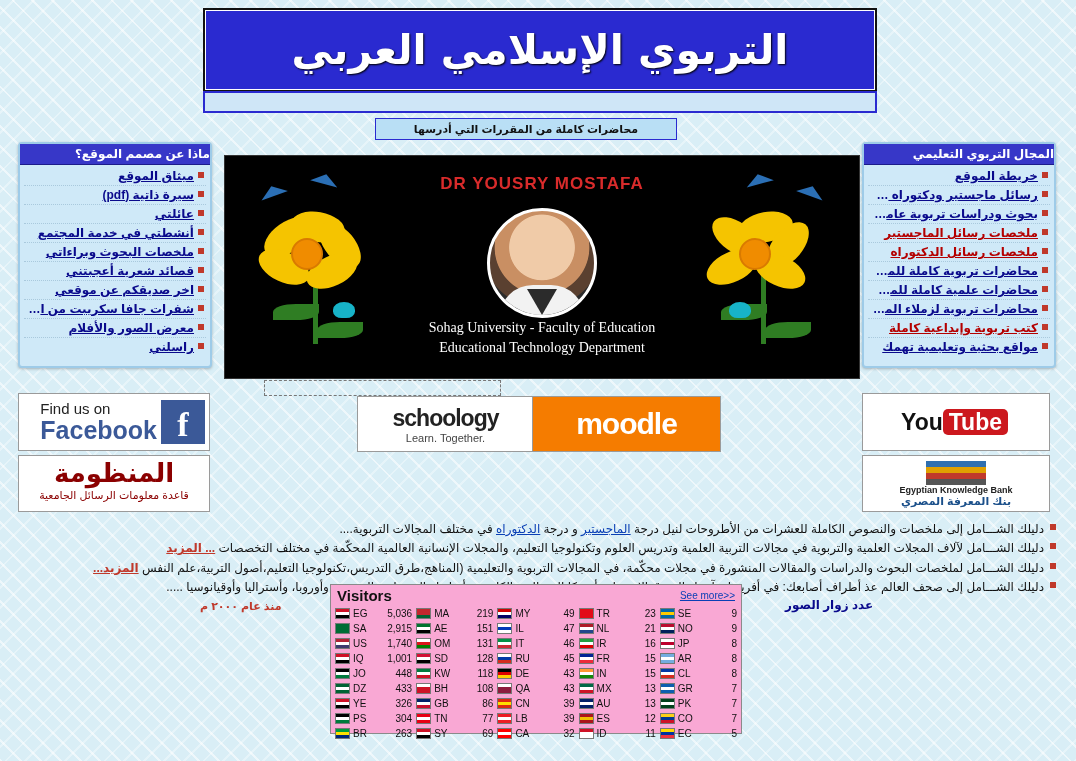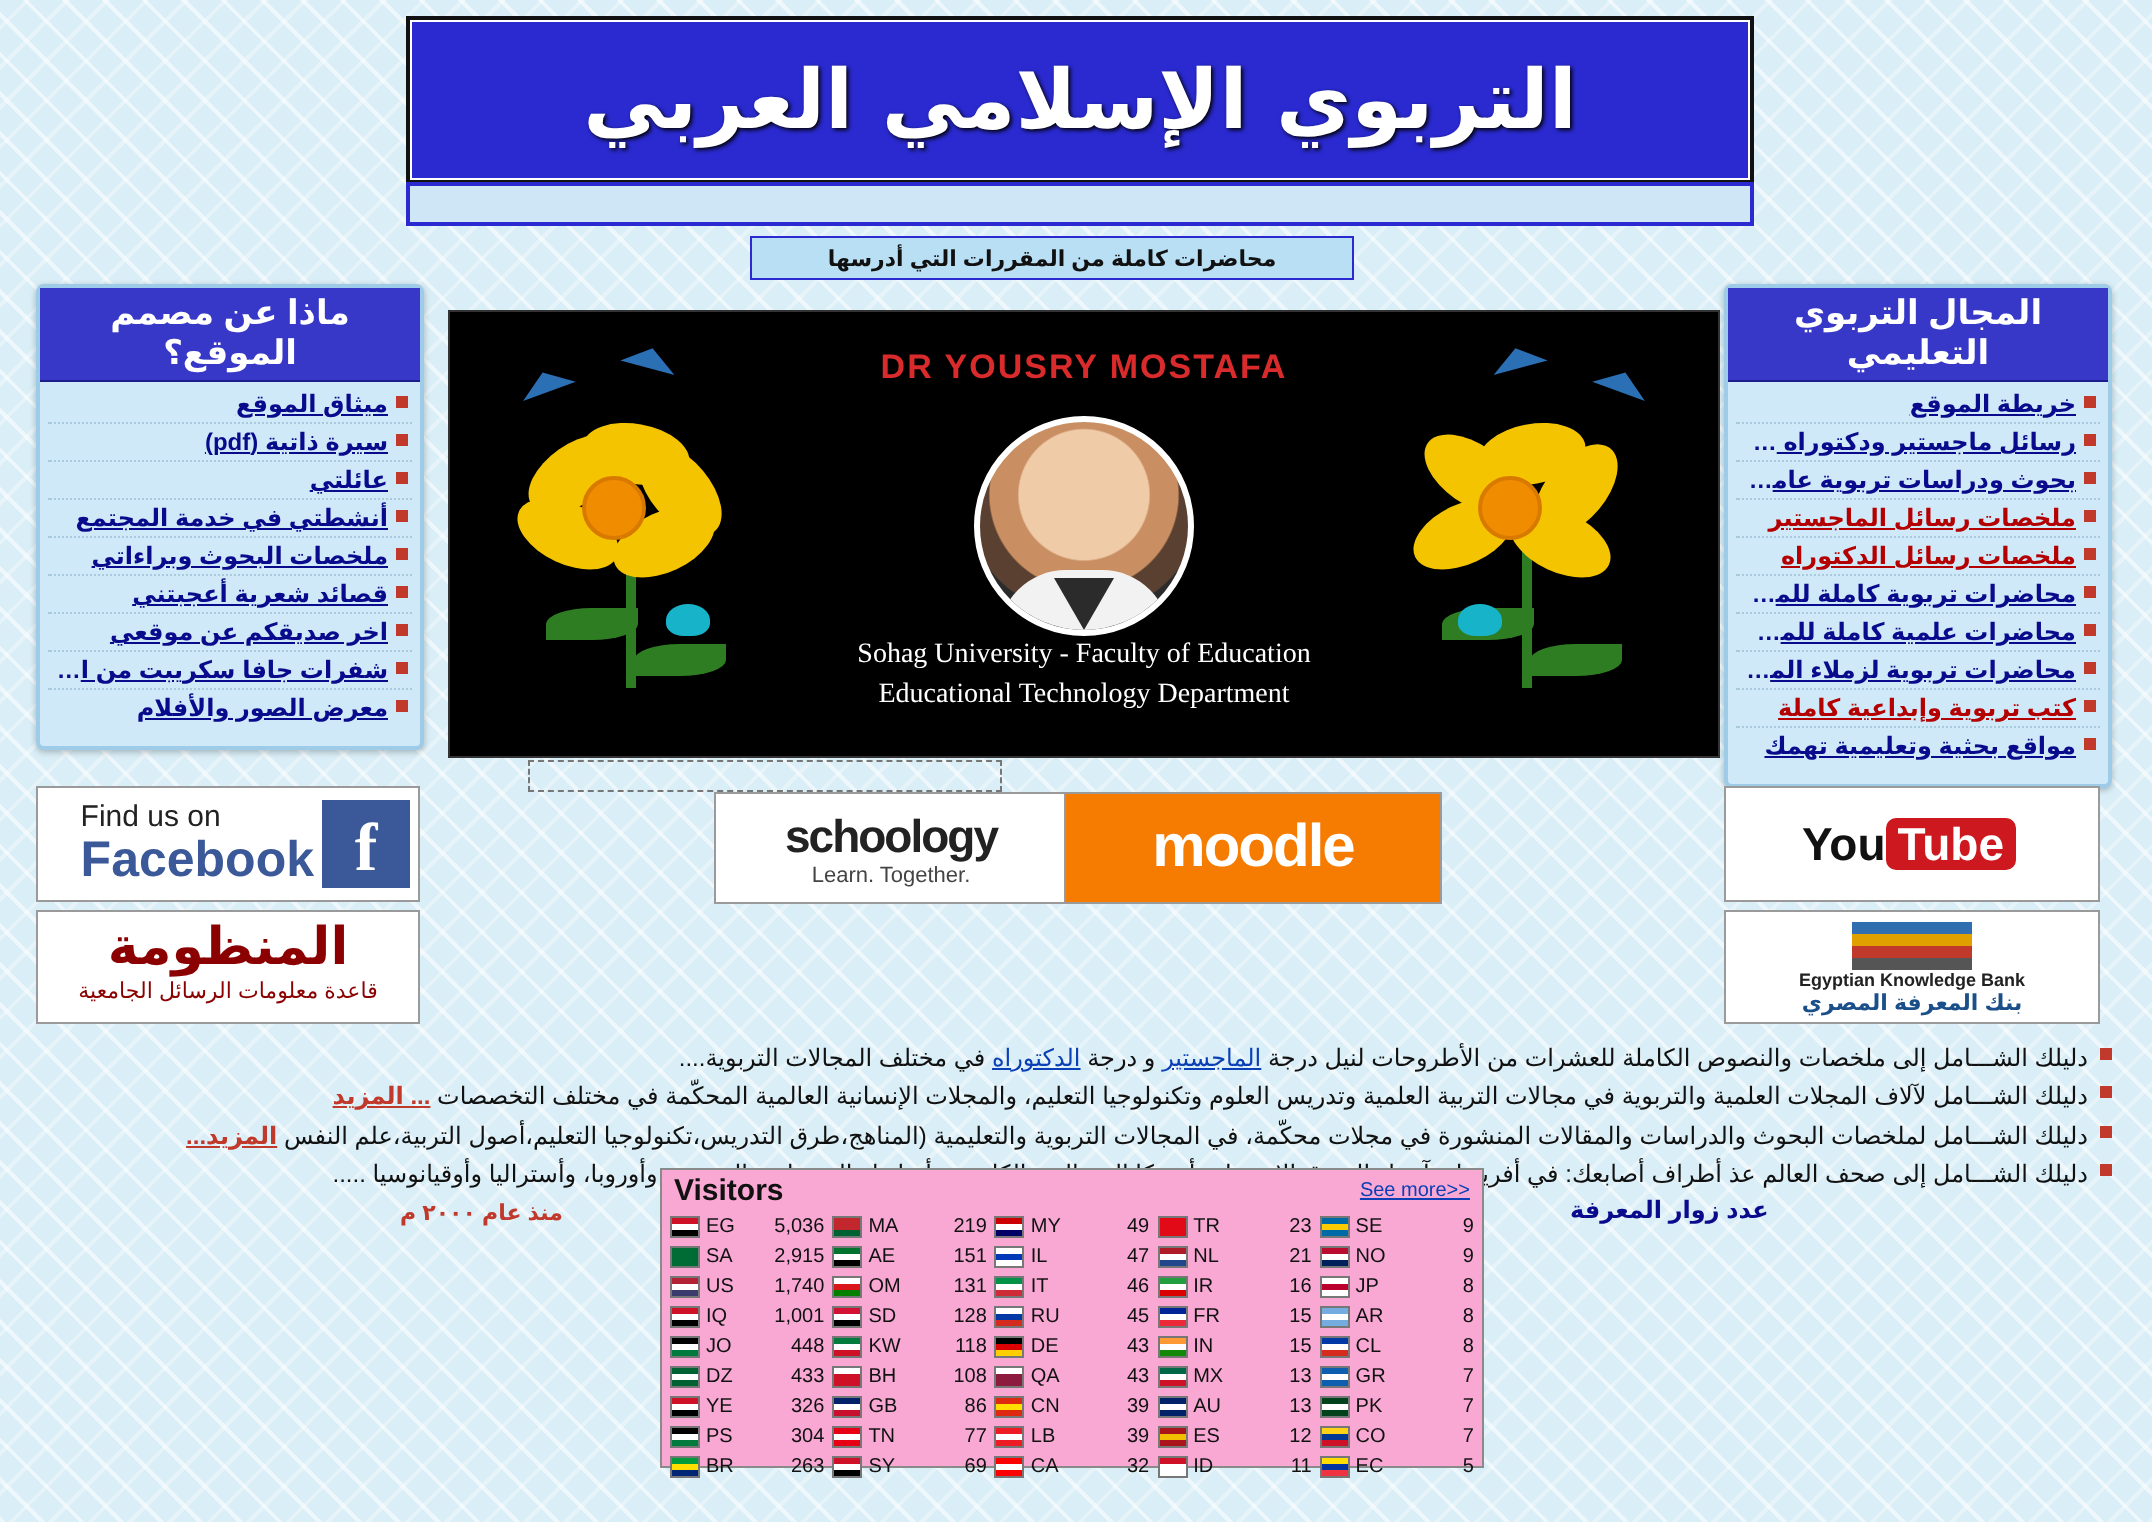"ماذا عن مصمم الموقع؟" .panel-head { font-size: 17px -> 12px; text-align: center -> right }
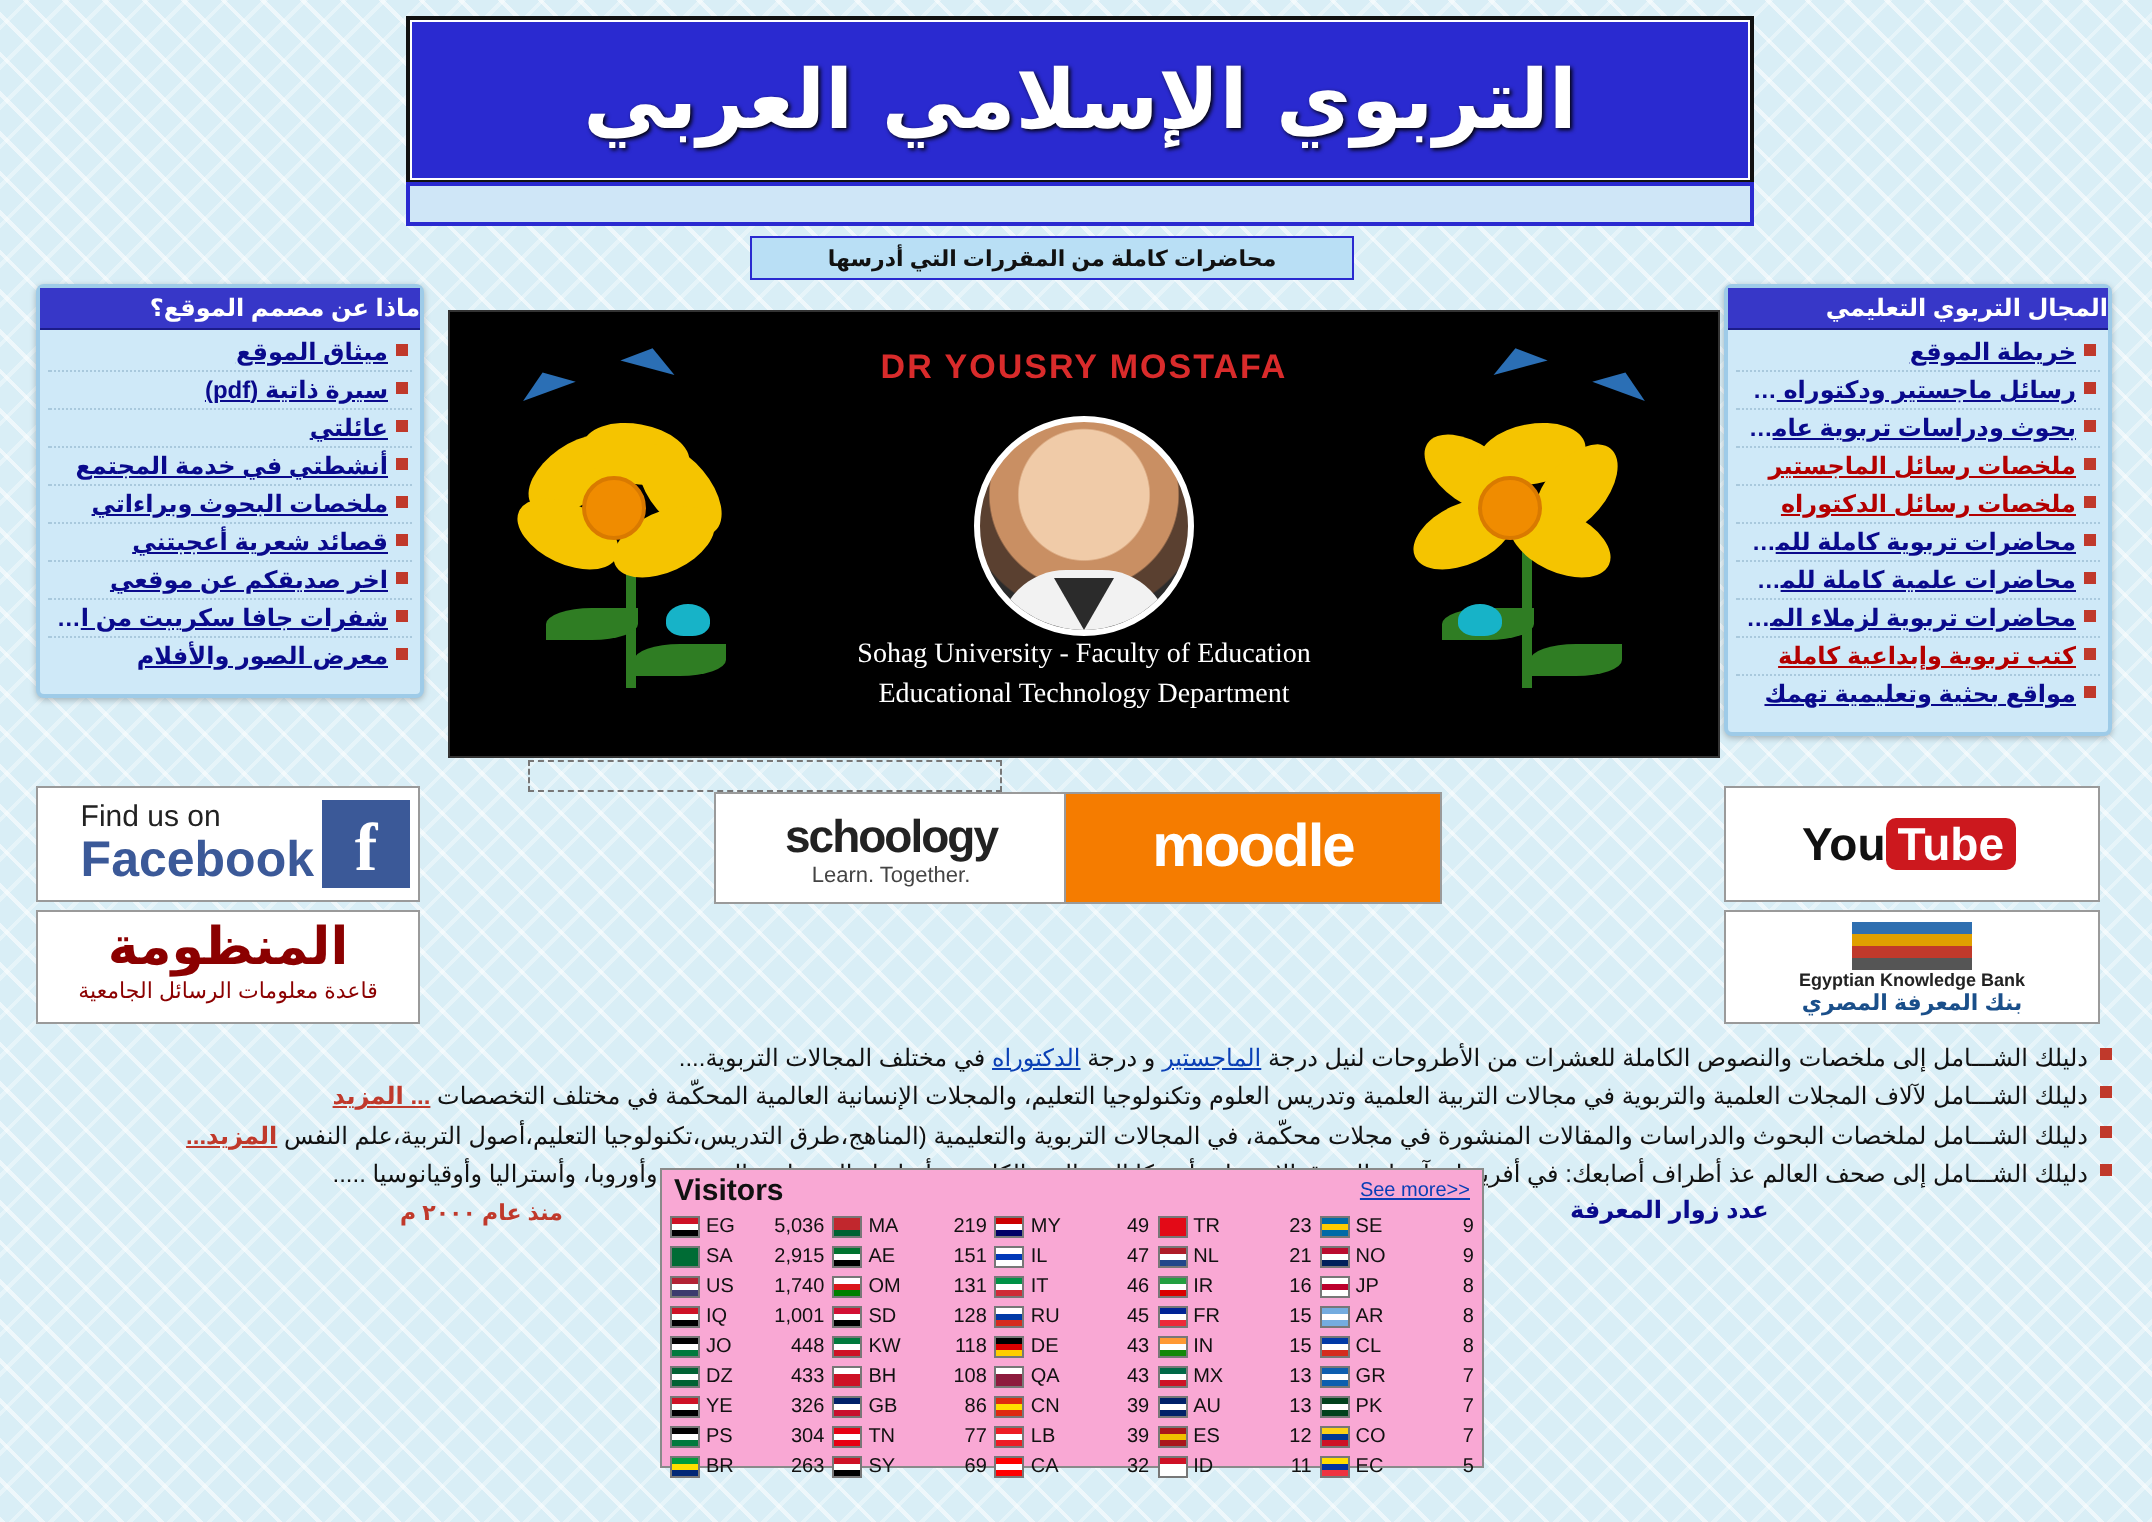"راسلني" li { html: none -> <li><span></span><span>راسلني</span></li> }
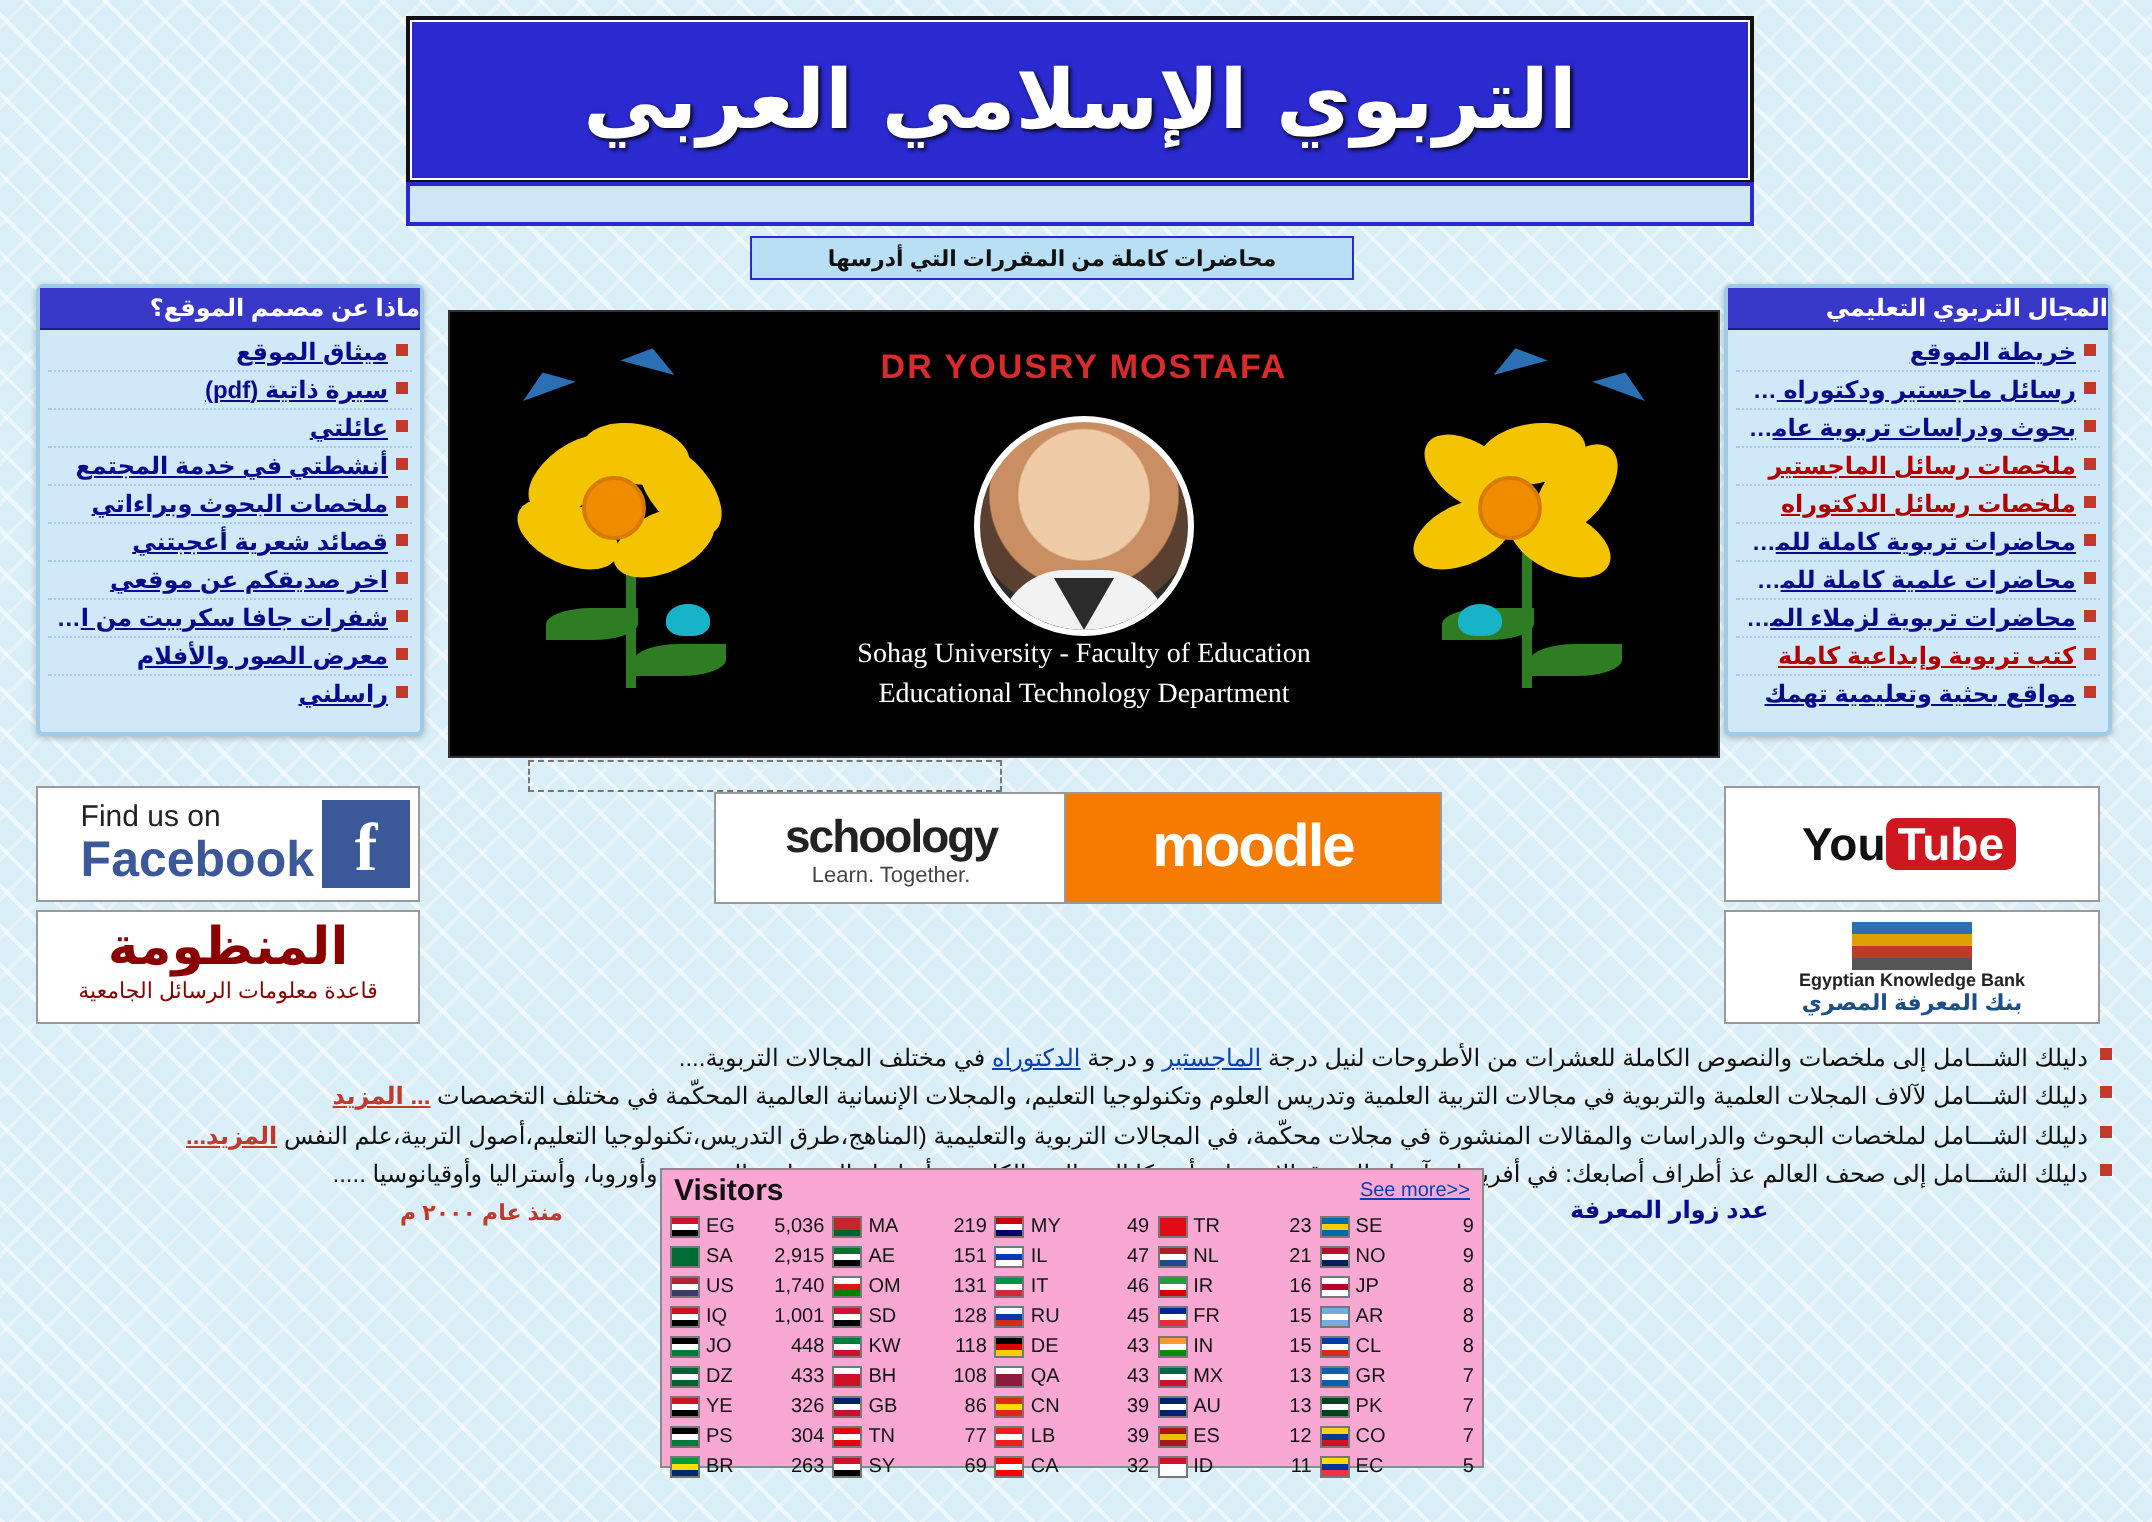"عدد زوار المعرفة" div.visitors-label { text: المعرفة -> الصور }
